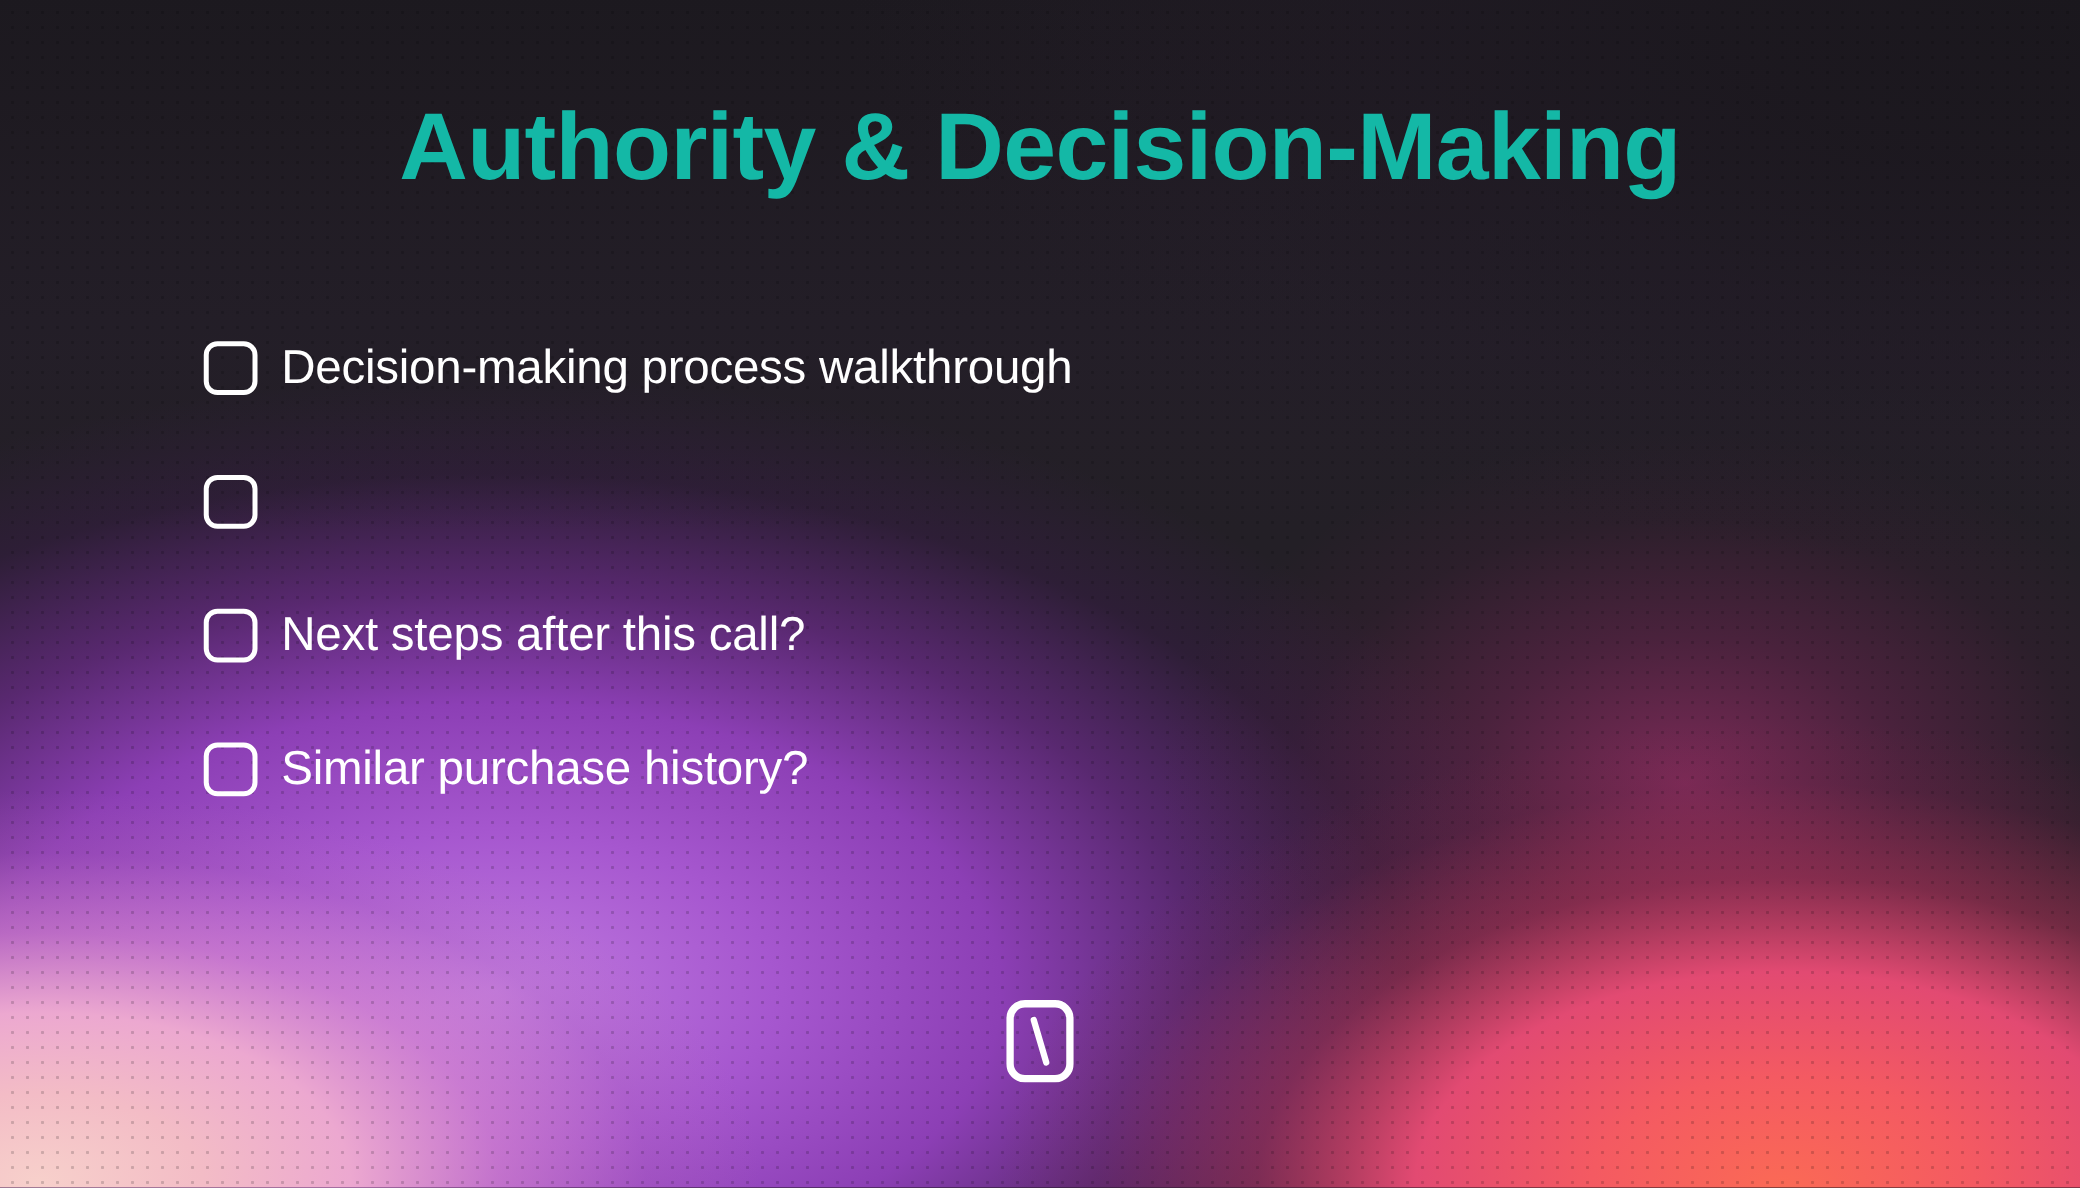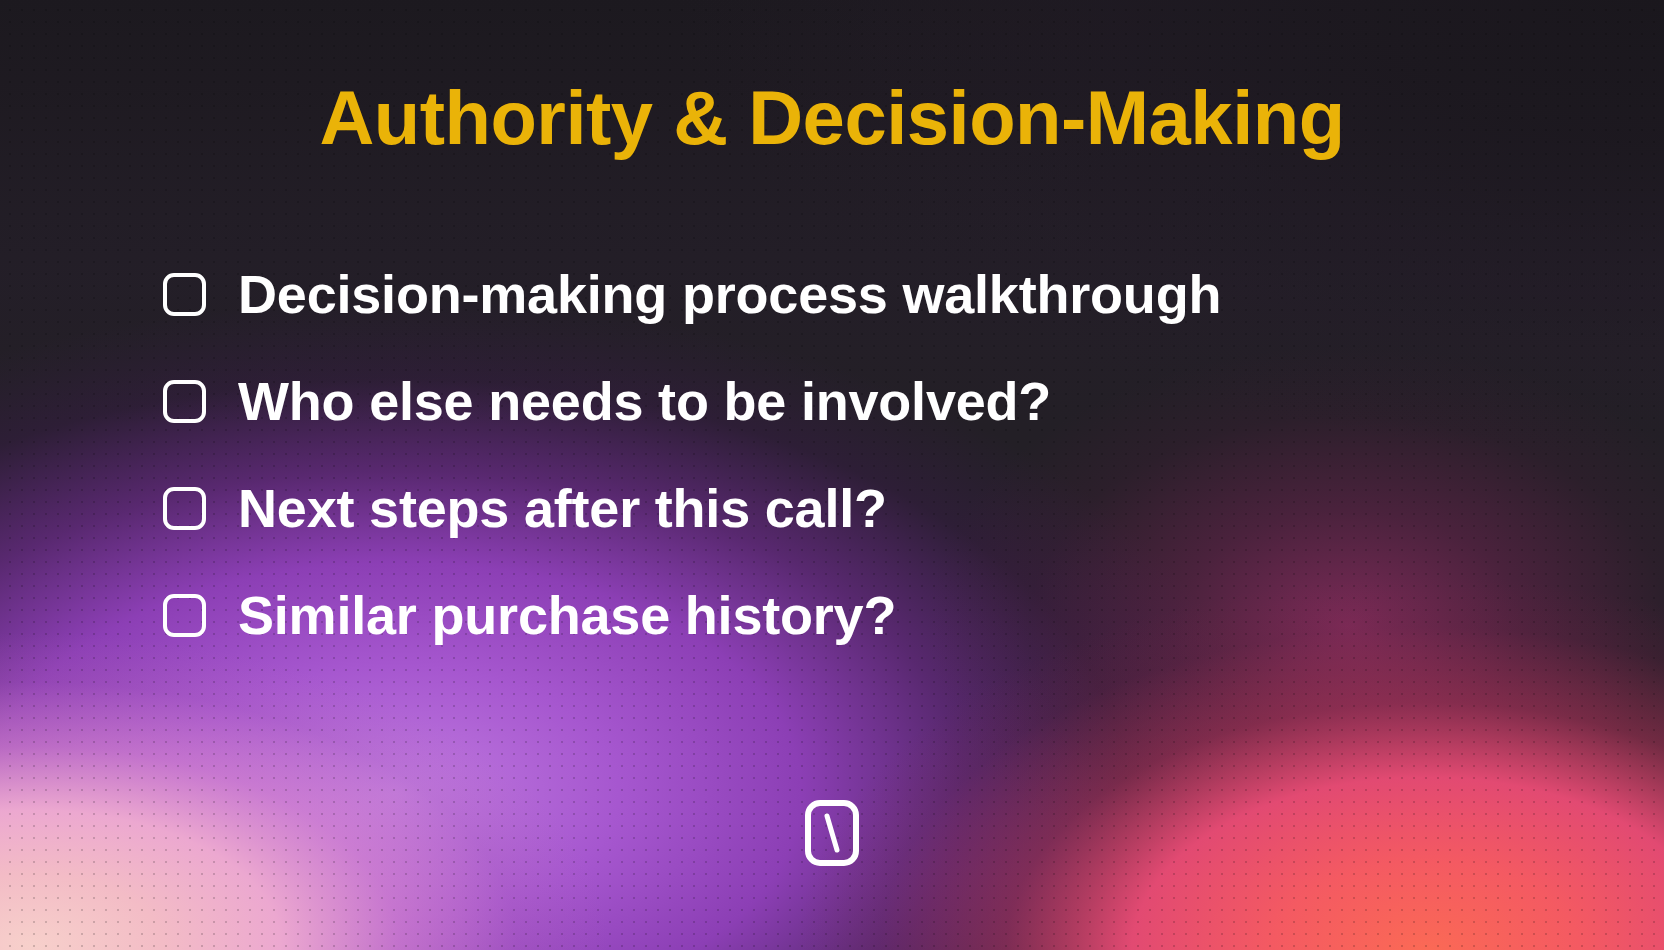"Authority & Decision-Making" .slide-title { color: #eab308 -> #14b8a6 }
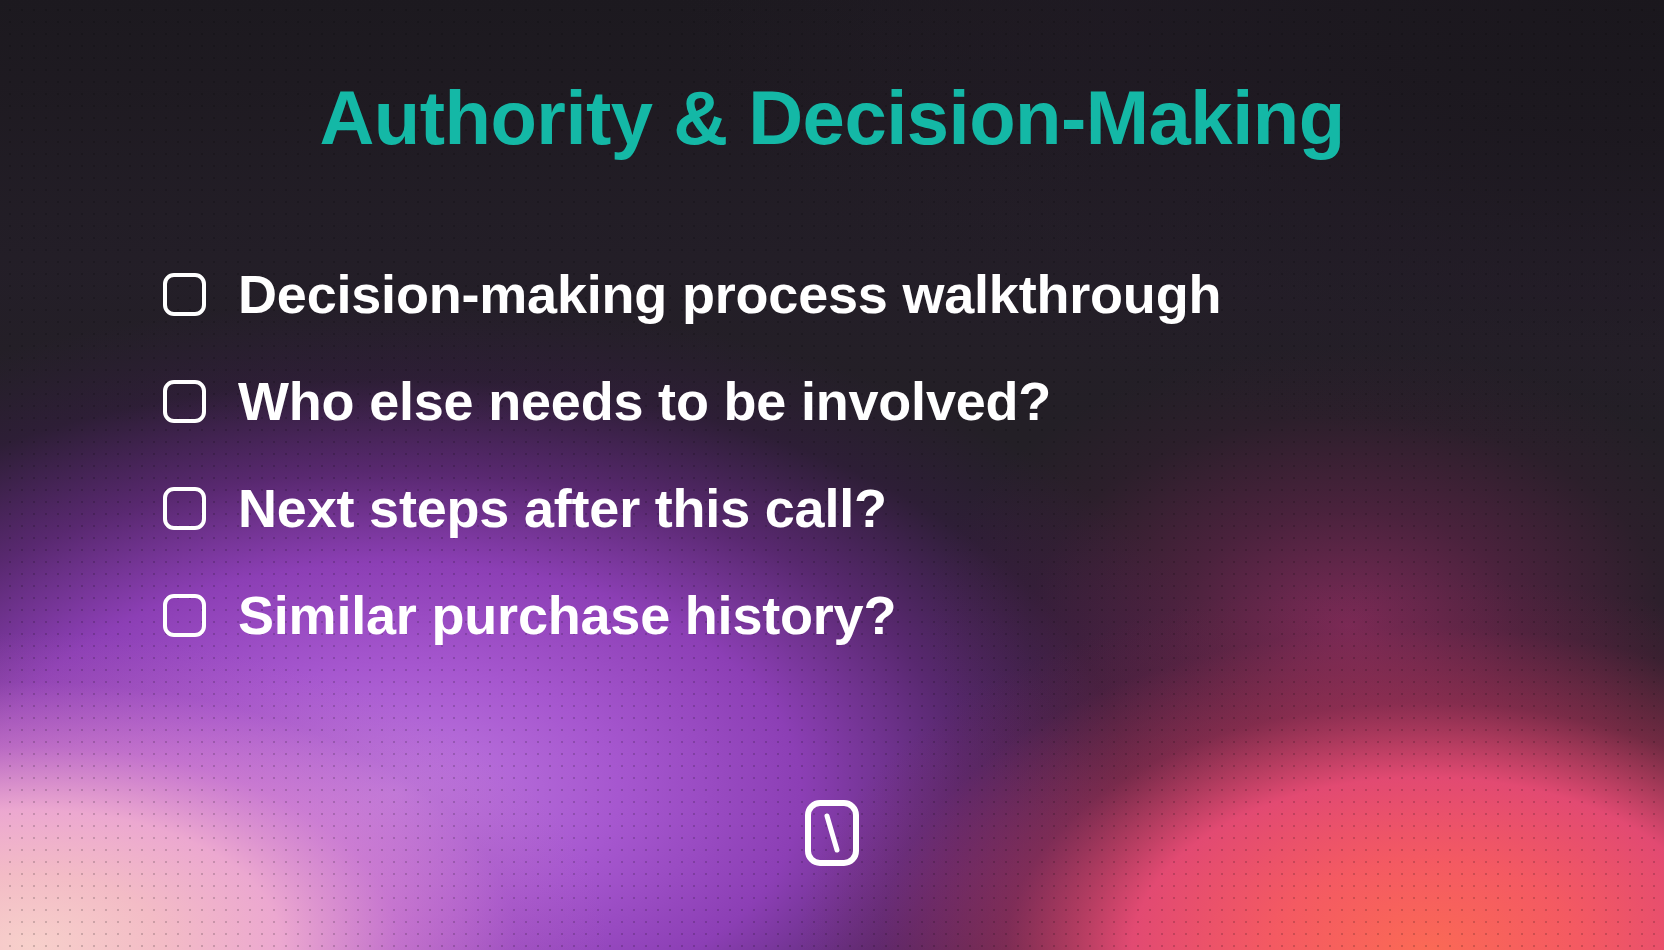"Decision-making process walkthrough" .check-label { font-size: 54px -> 38px; font-weight: 700 -> 400; margin-left: 32px -> 19px }
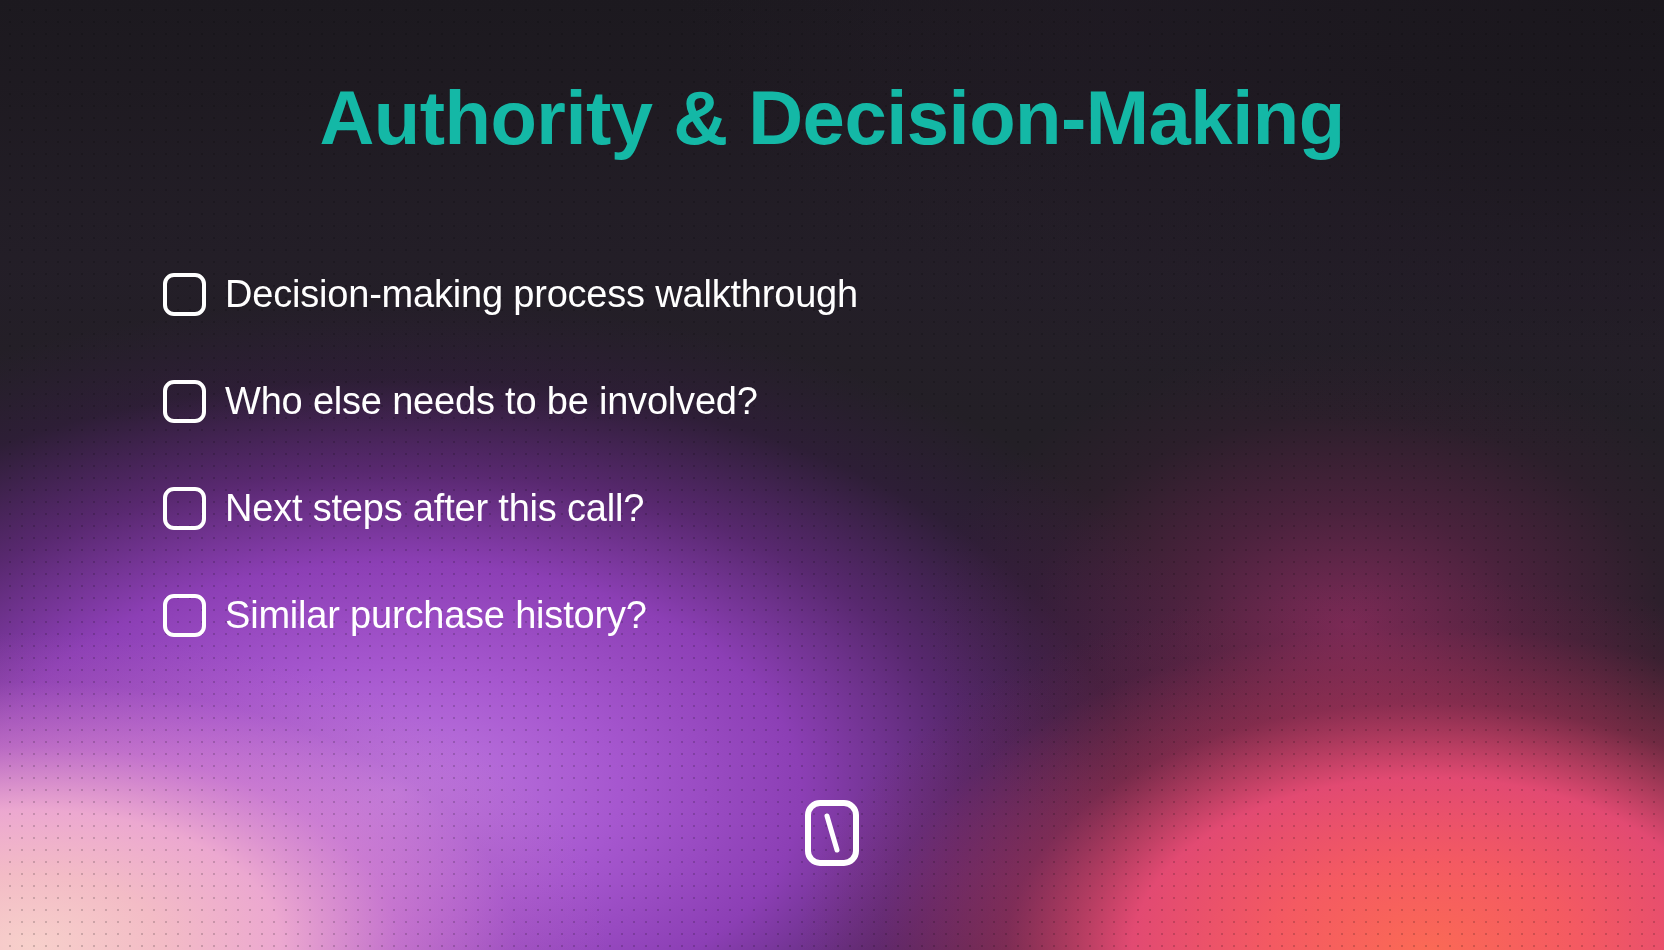"Who else needs to be" span.check-label { html: <span>Who else needs to be involved?</span> -> none }
